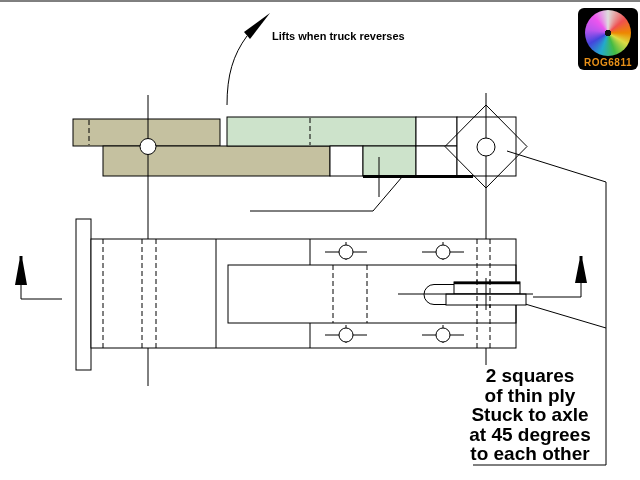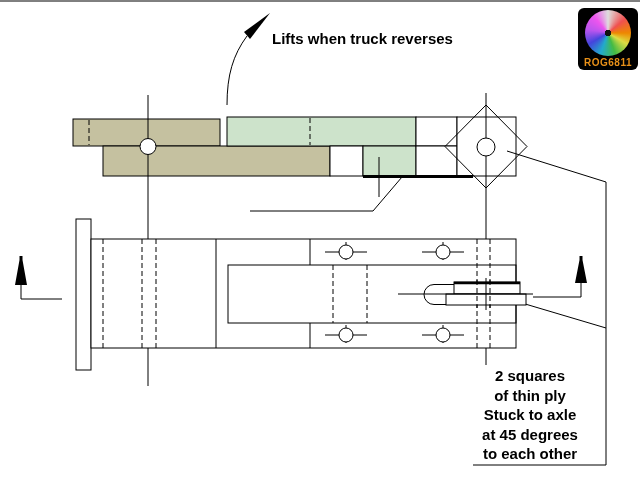"Lifts when truck reverses" .lifts { font-size: 15px -> 11px }
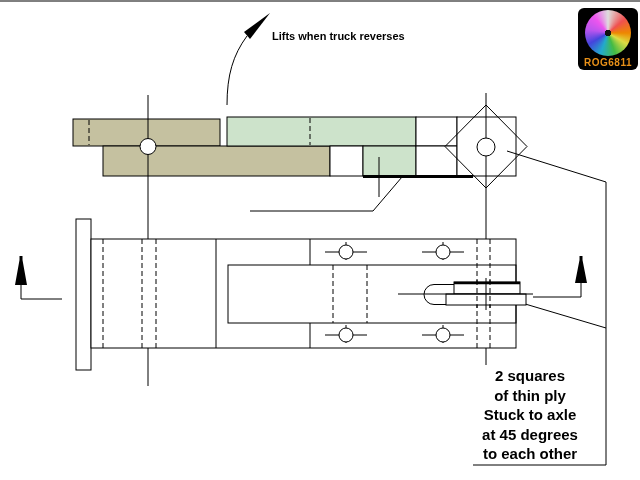"2 squares" .ply { font-size: 15px -> 19px }
